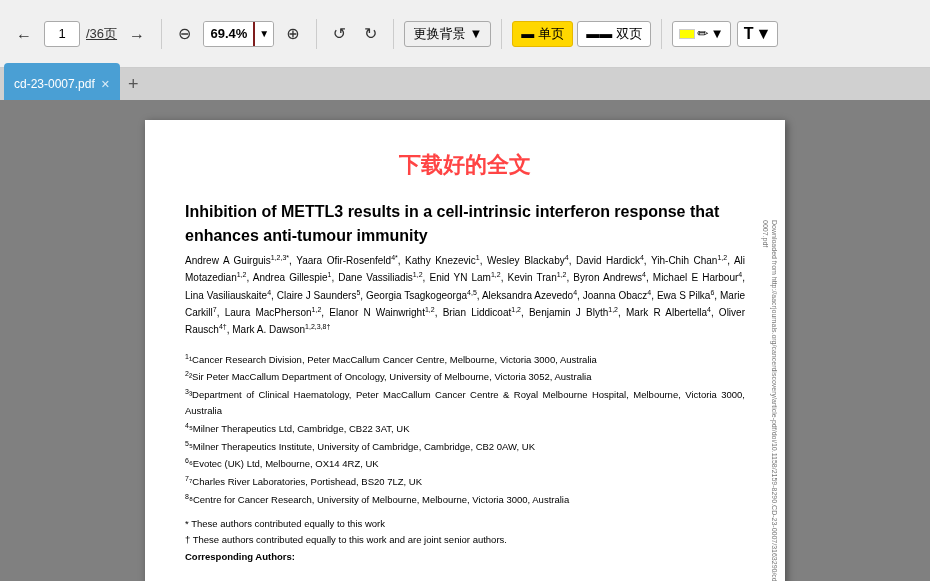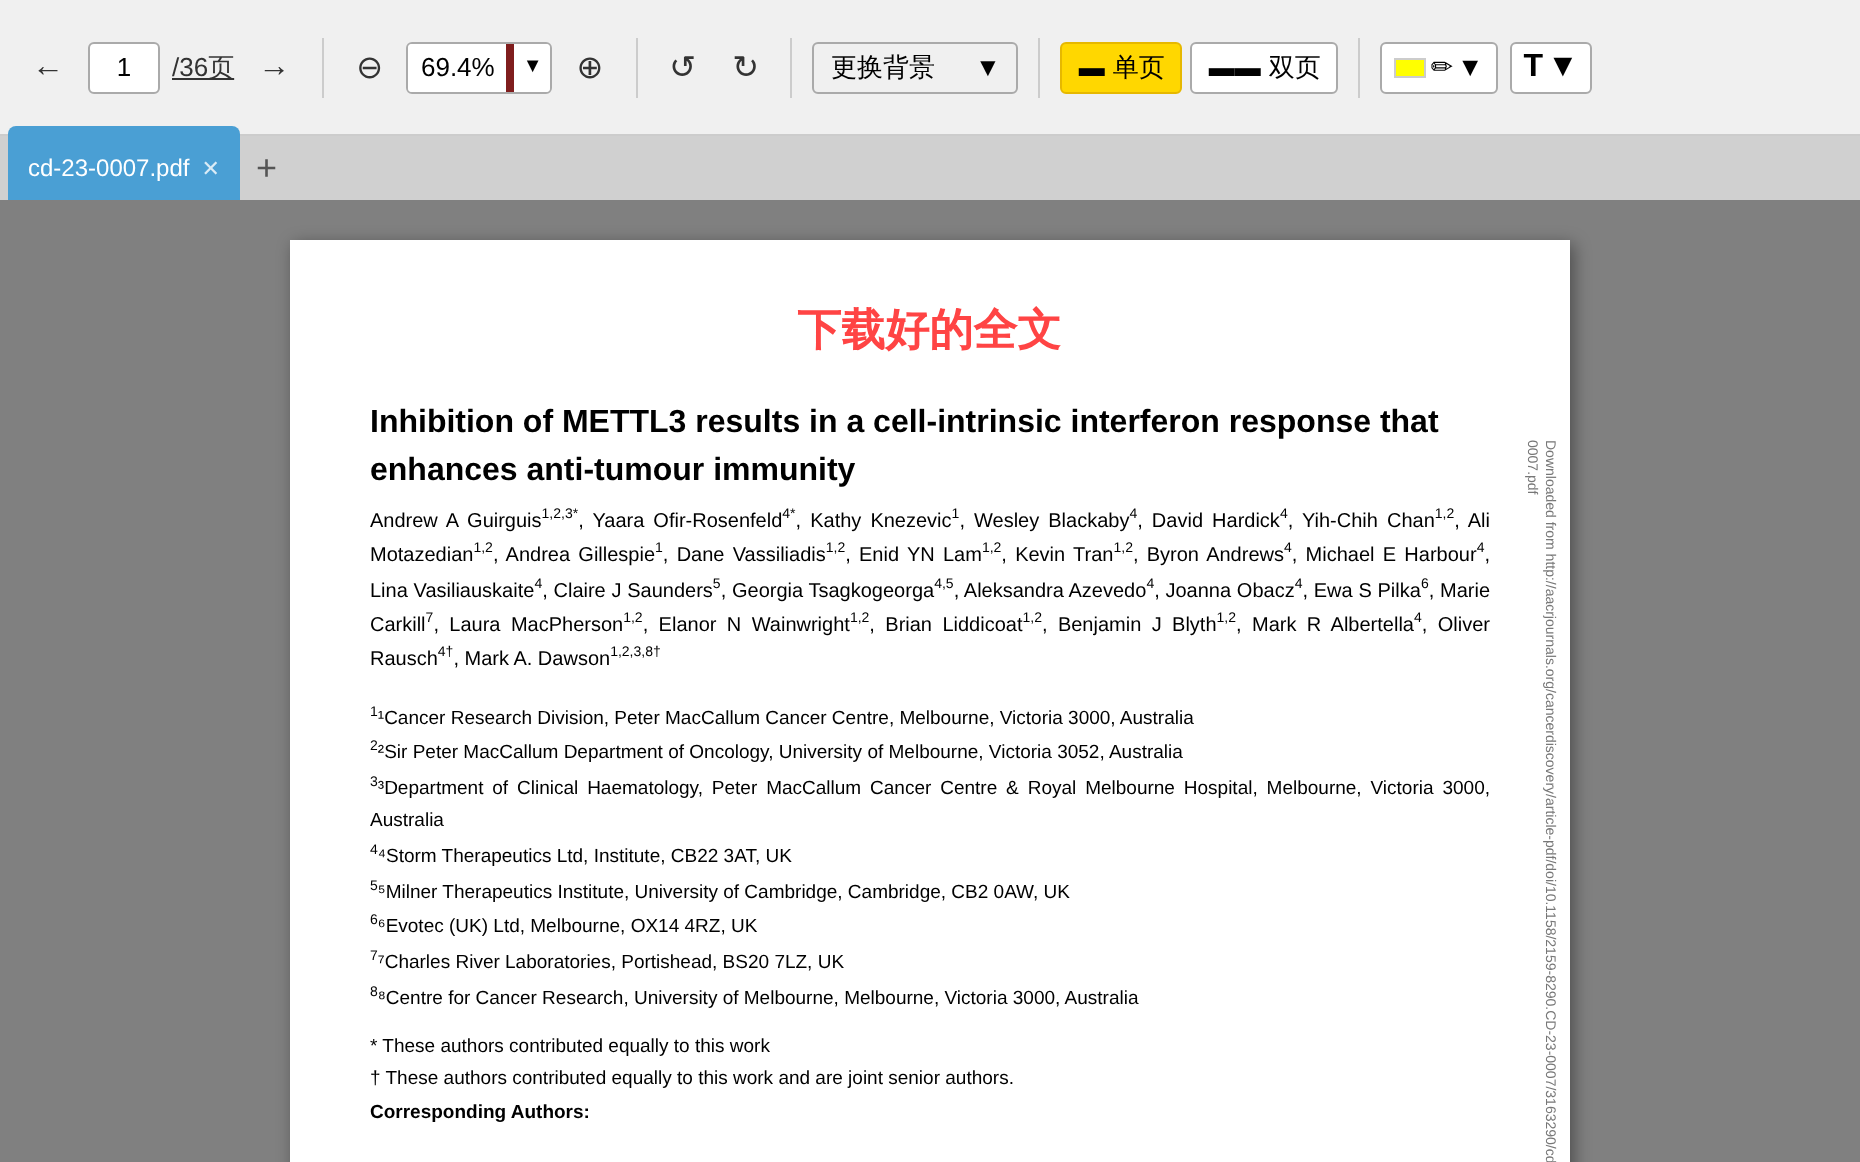"69.4%" .zoom-value { border-right: 4px solid #7f1d1d -> 2px solid #7f1d1d; font-weight: none -> bold }
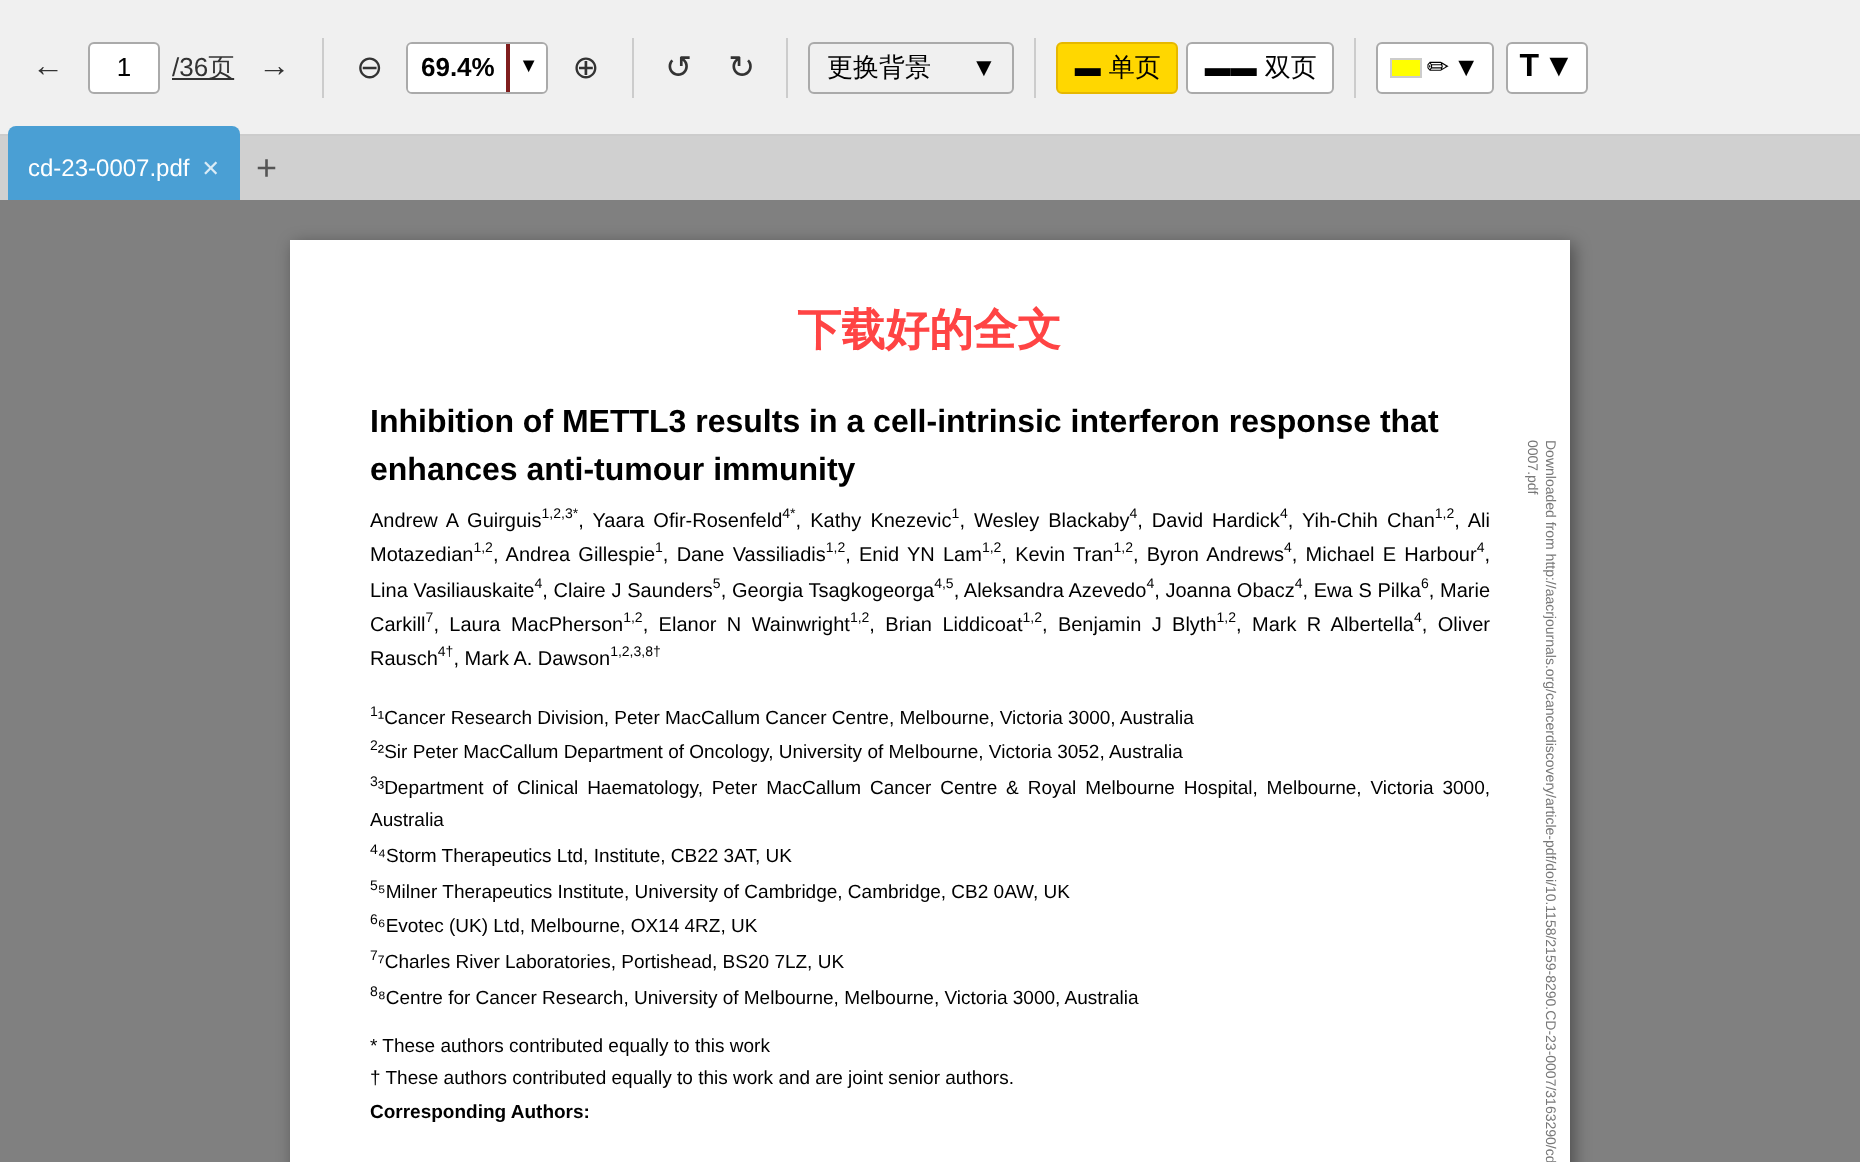"更换背景" .bg-btn { gap: 20px -> 4px }
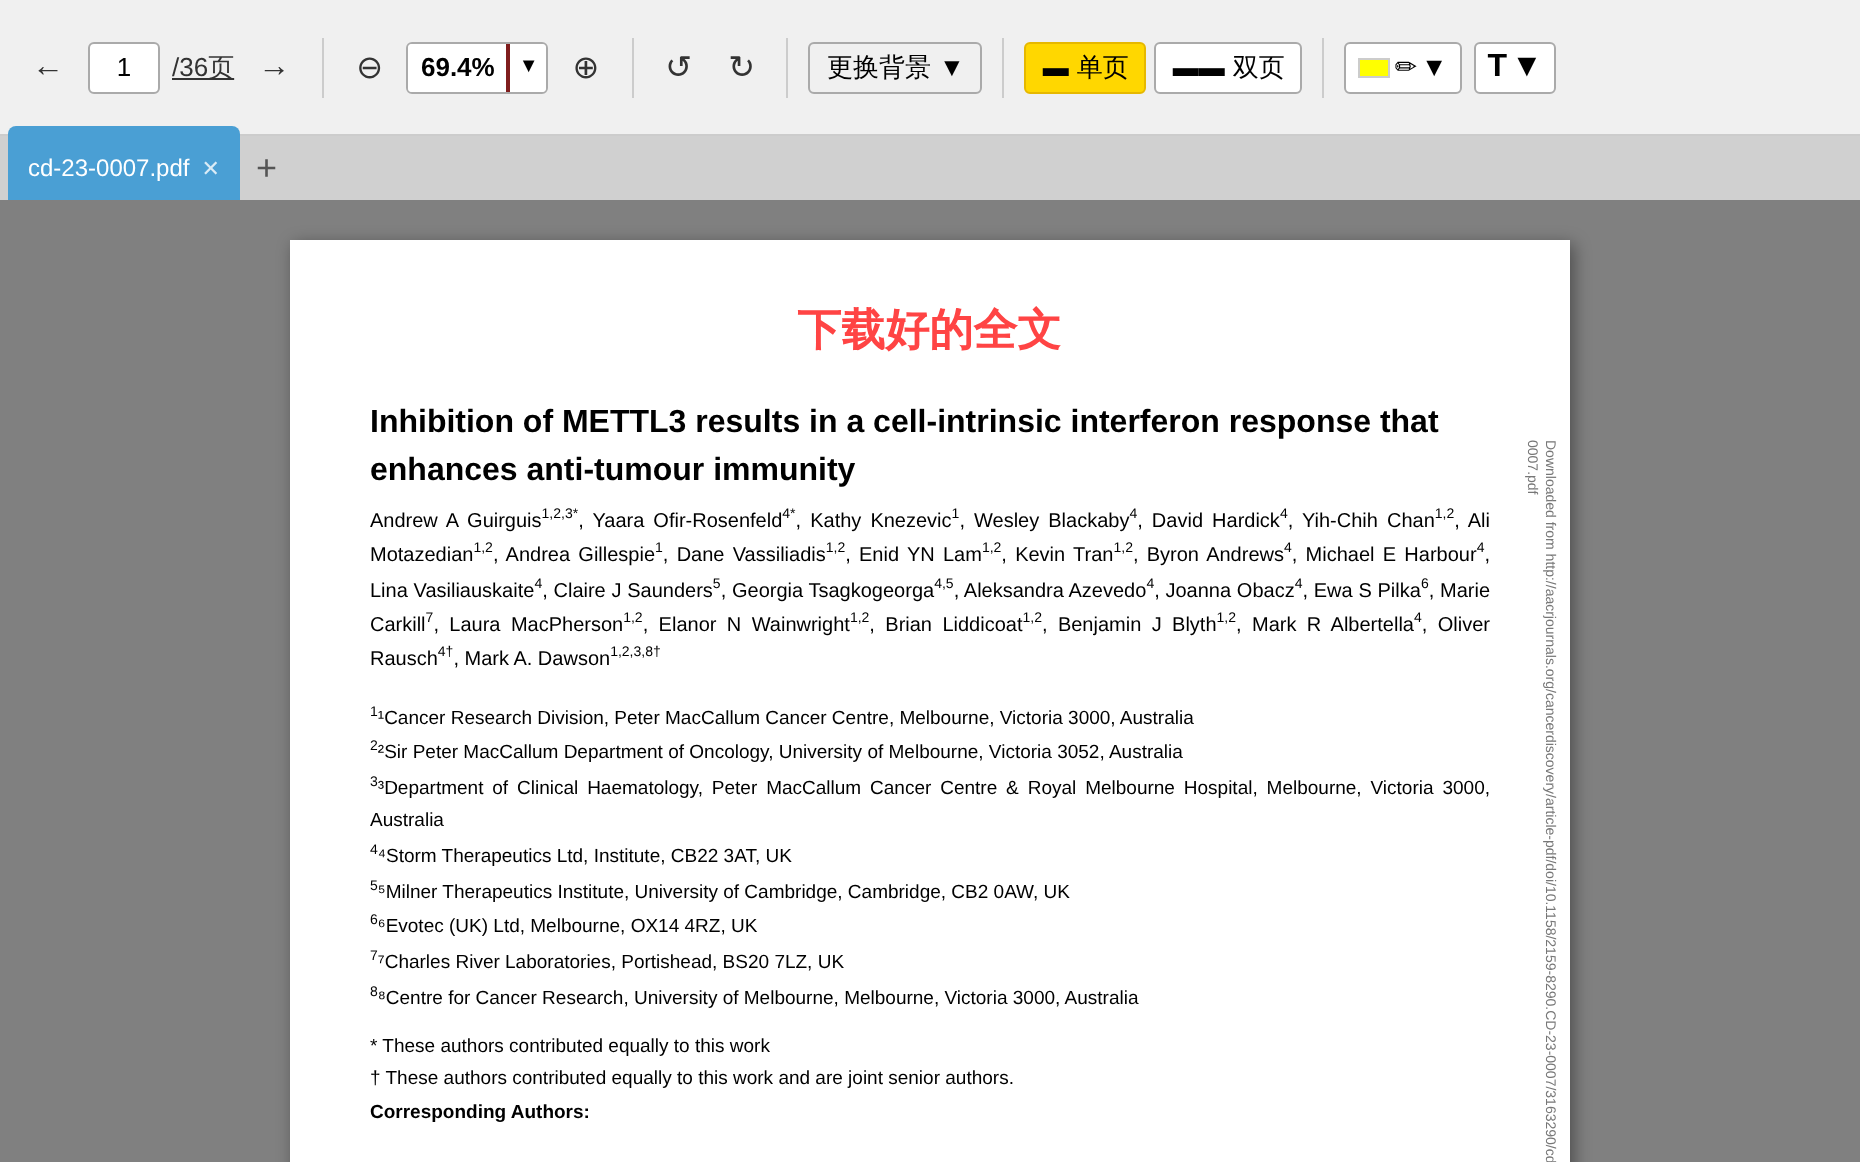"⁴Storm Therapeutics Ltd, Institute, CB22" span { text: ⁴Storm Therapeutics Ltd, Institute -> ⁵Milner Therapeutics Ltd, Cambridge }
